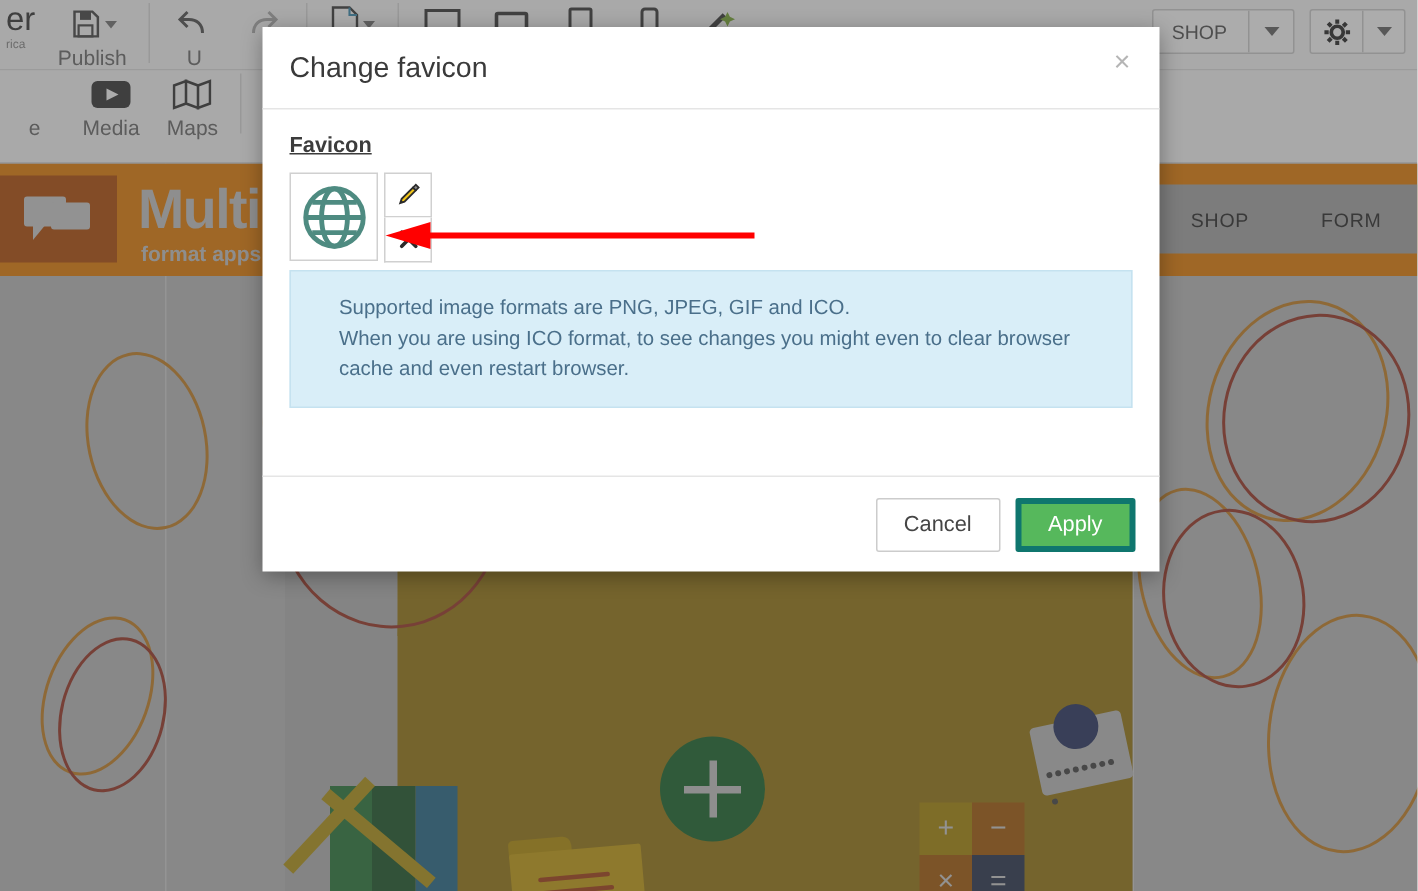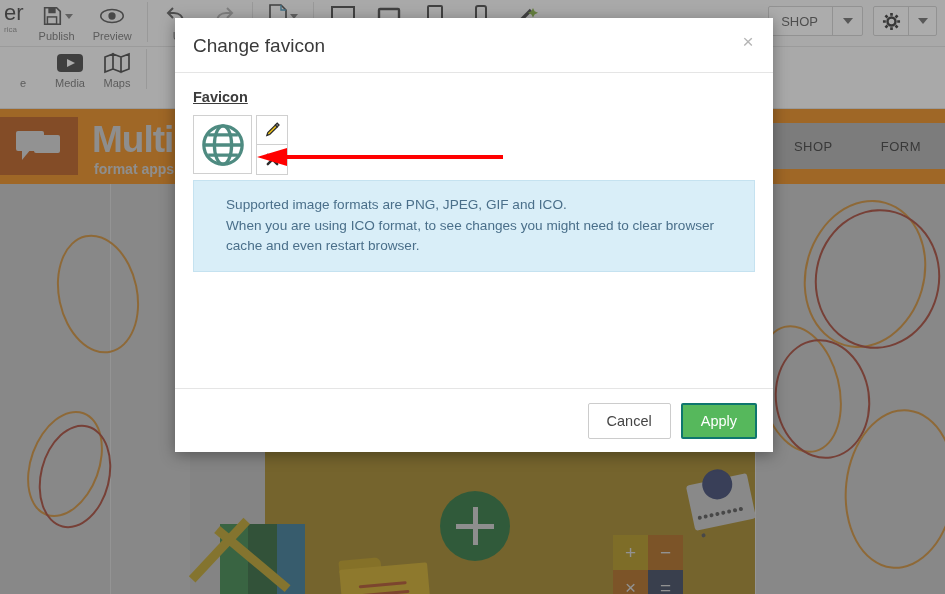"Publish" .tb-lab { font-size: 11px -> 14px }
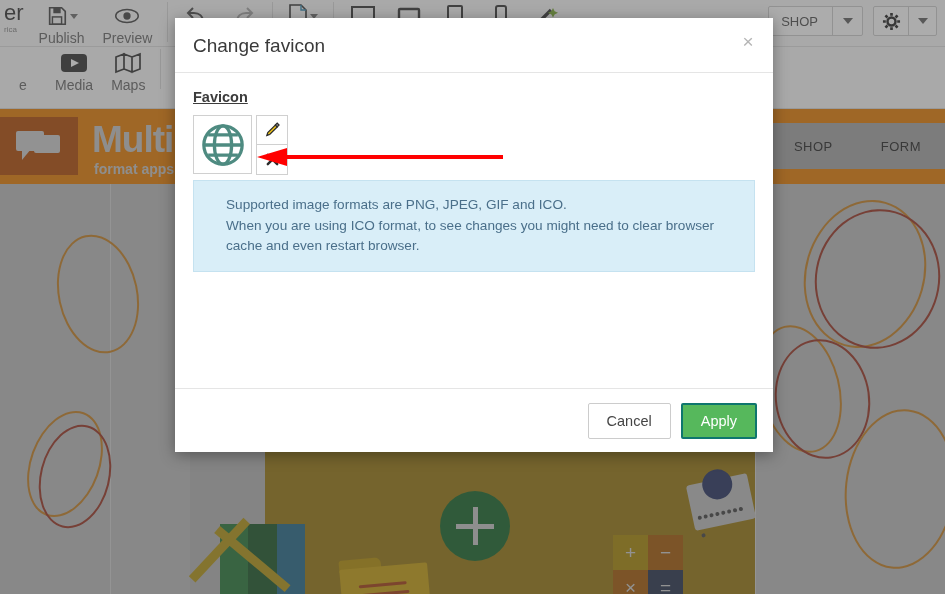"Preview" div.tb-item { html: <div> <div> <svg> <ellipse></ellipse> <circle></circle> </svg> </div> <div>Preview</div> </div> -> none }
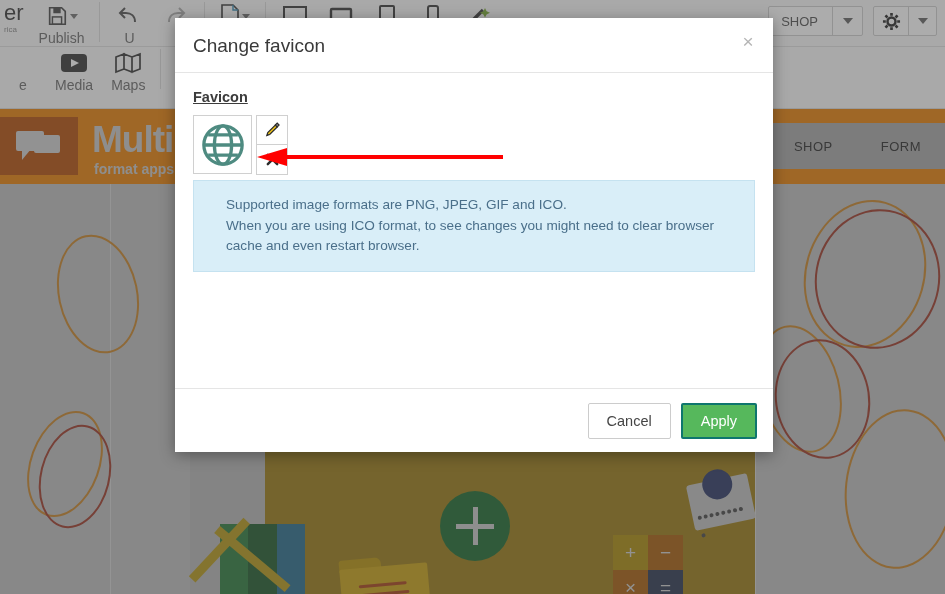"Change favicon" .modal { height: 434px -> 363px }
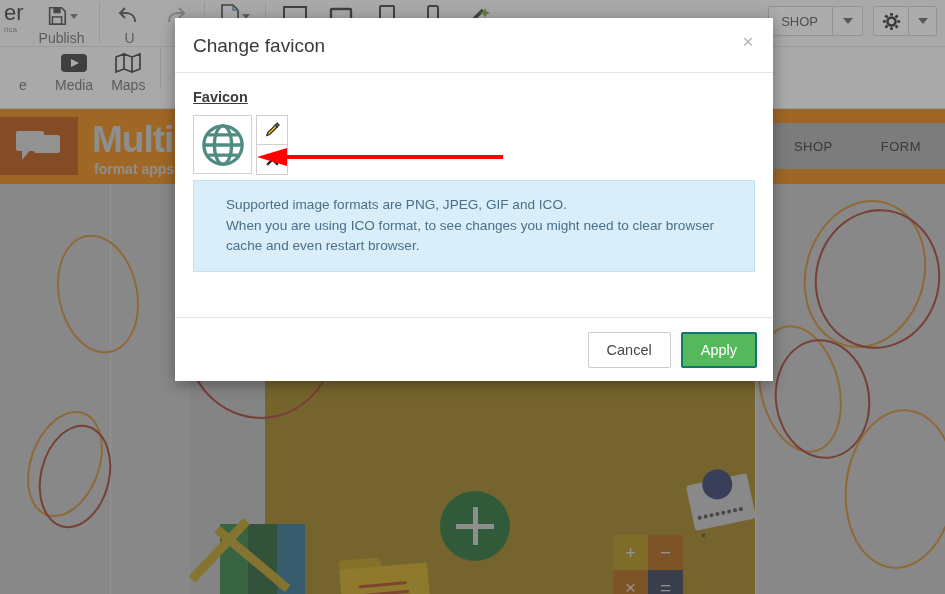"When you are using ICO" p { text: need -> even }
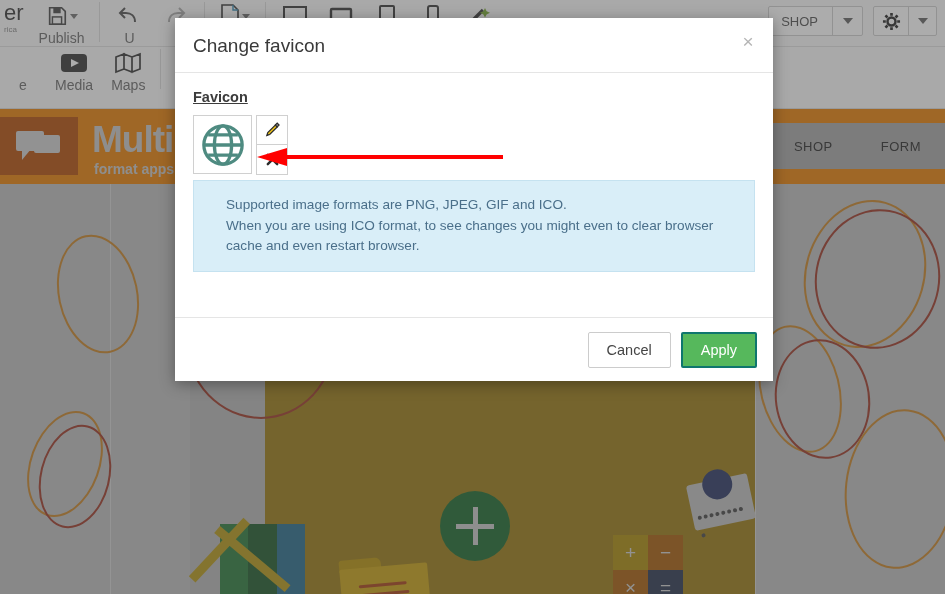"Apply" .btn-apply { border: 2px solid #0f766e -> 4px solid #0f766e }
